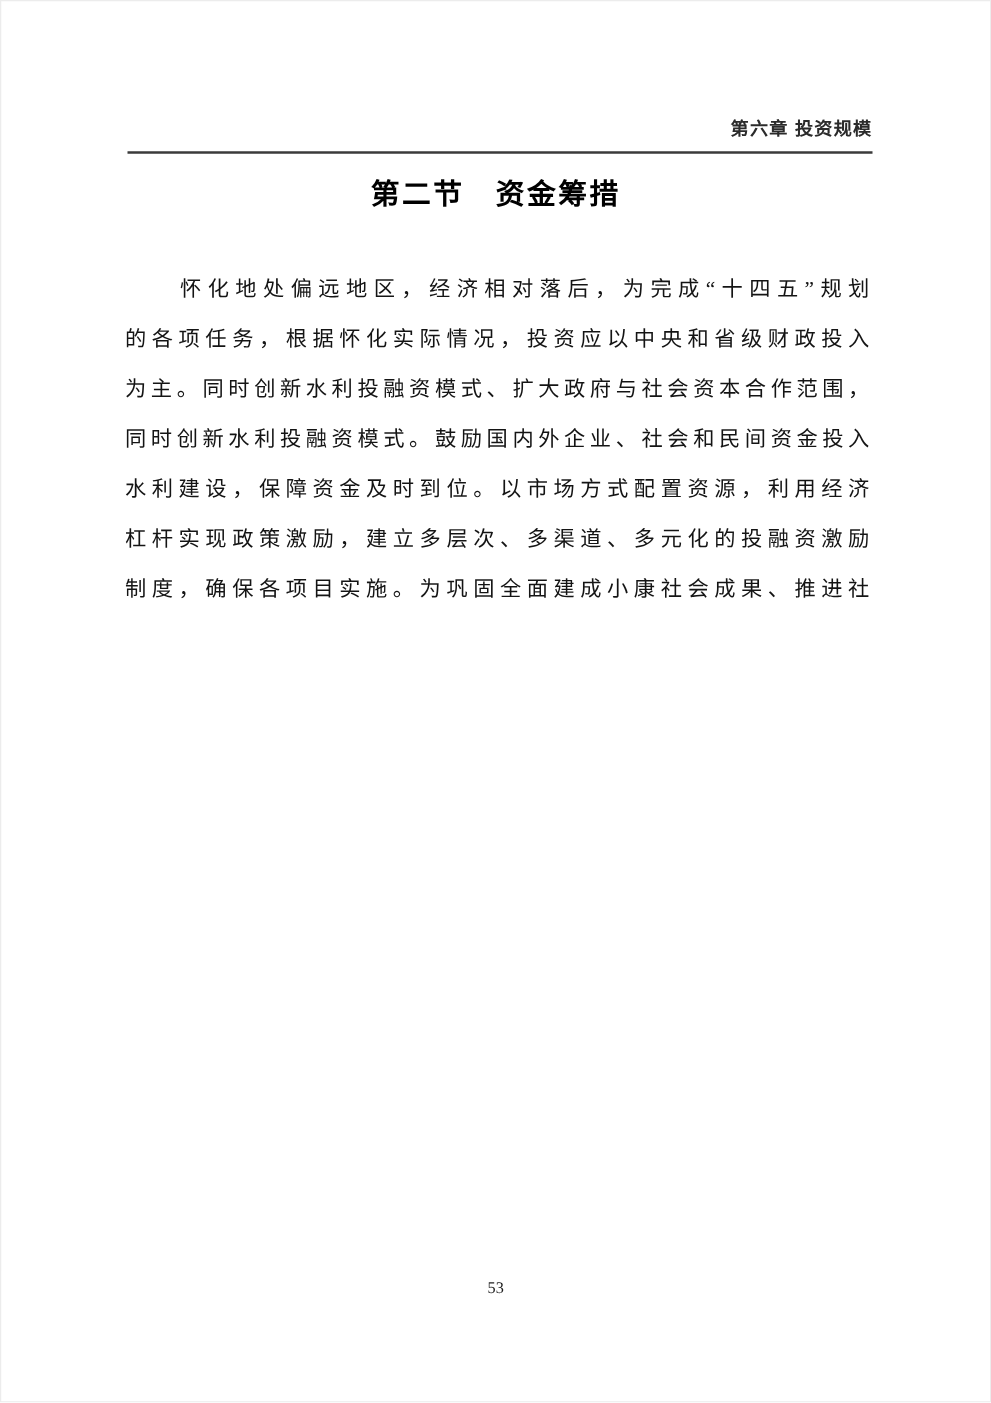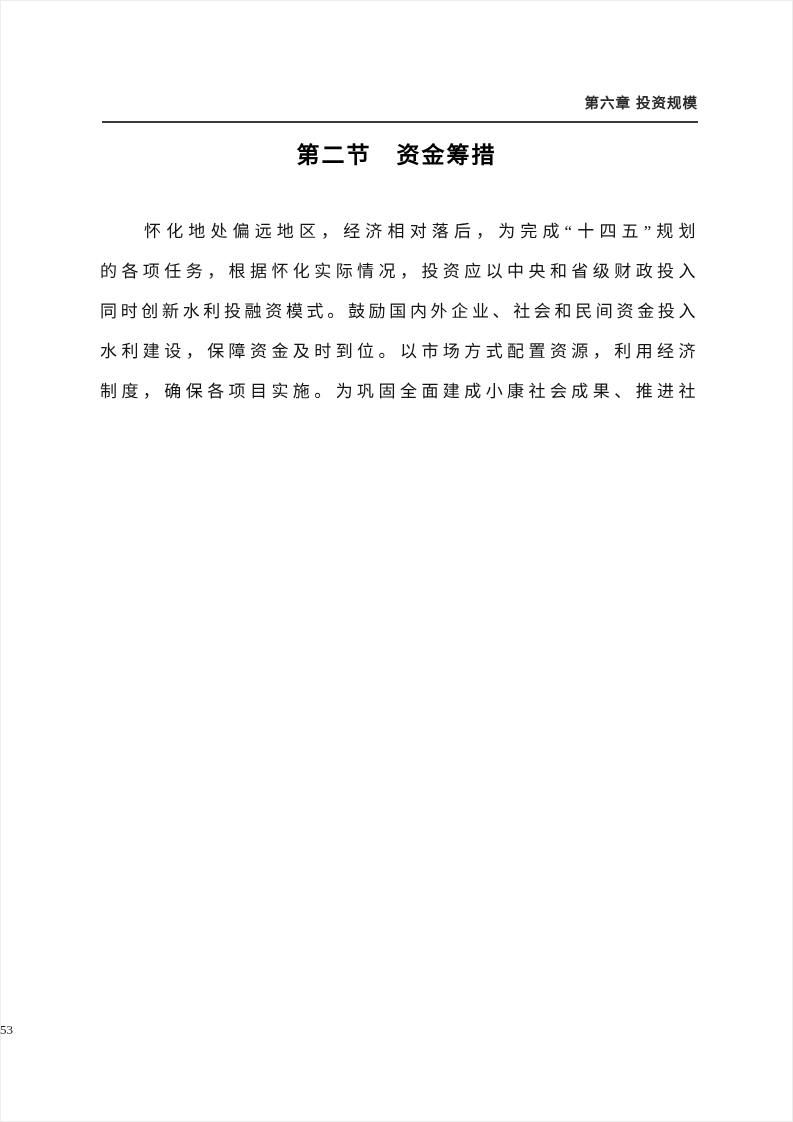"为主。同时创新水利投融资模式、扩大政府与社会资本合作范围，" div.para-line { html: none -> <div>为主。同时创新水利投融资模式、扩大政府与社会资本合作范围，</div> }
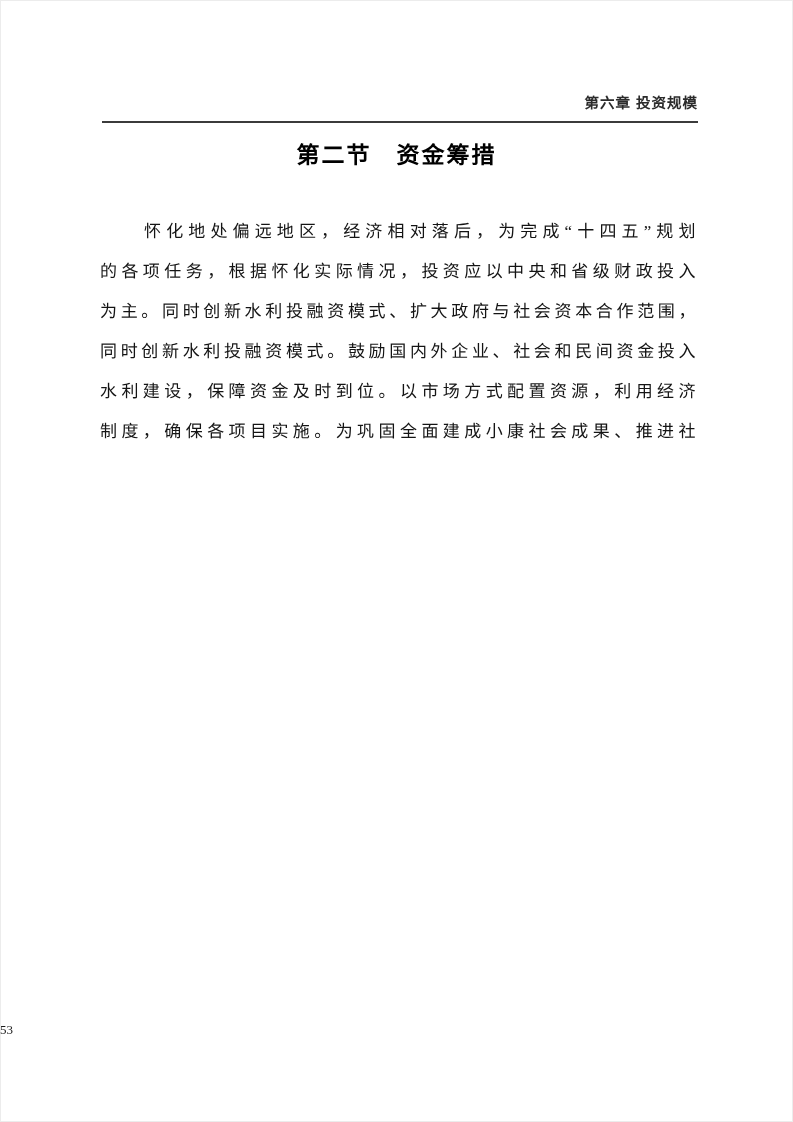"杠杆实现政策激励，建立多层次、多渠道、多元化的投融资激励" div.para-line { html: none -> <div>杠杆实现政策激励，建立多层次、多渠道、多元化的投融资激励</div> }
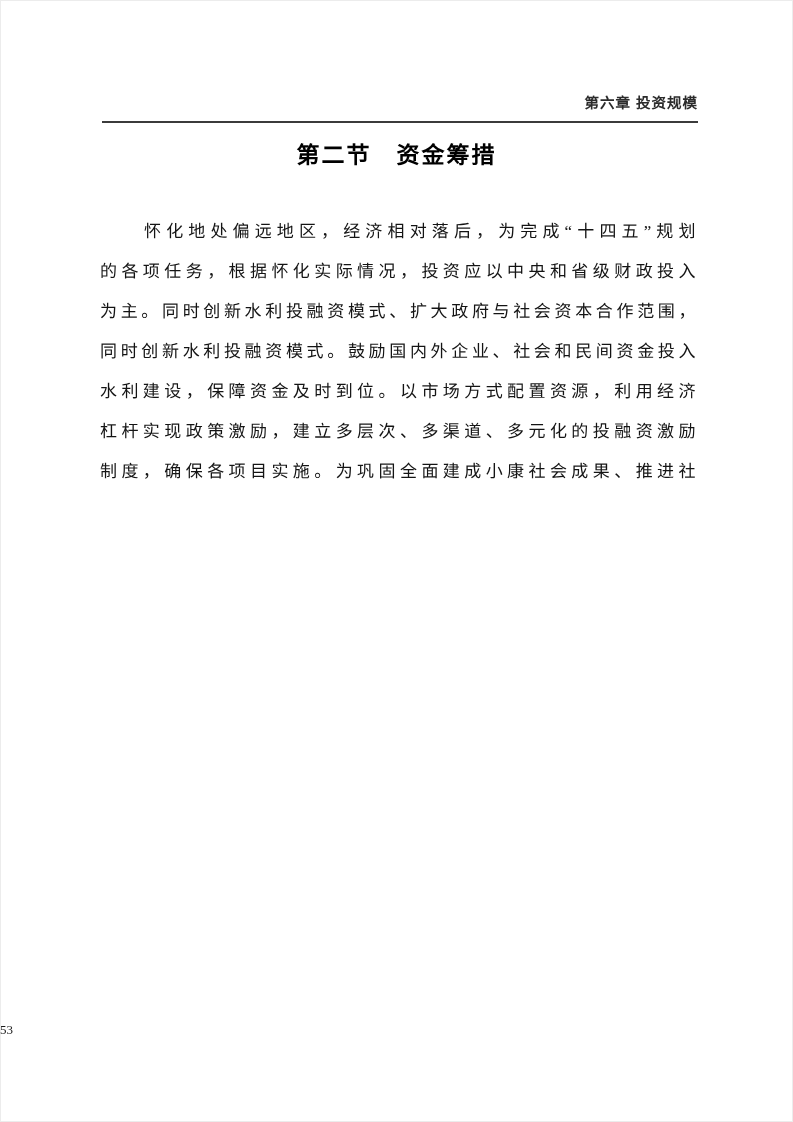"53" .page-footer { text-align: left -> center }
